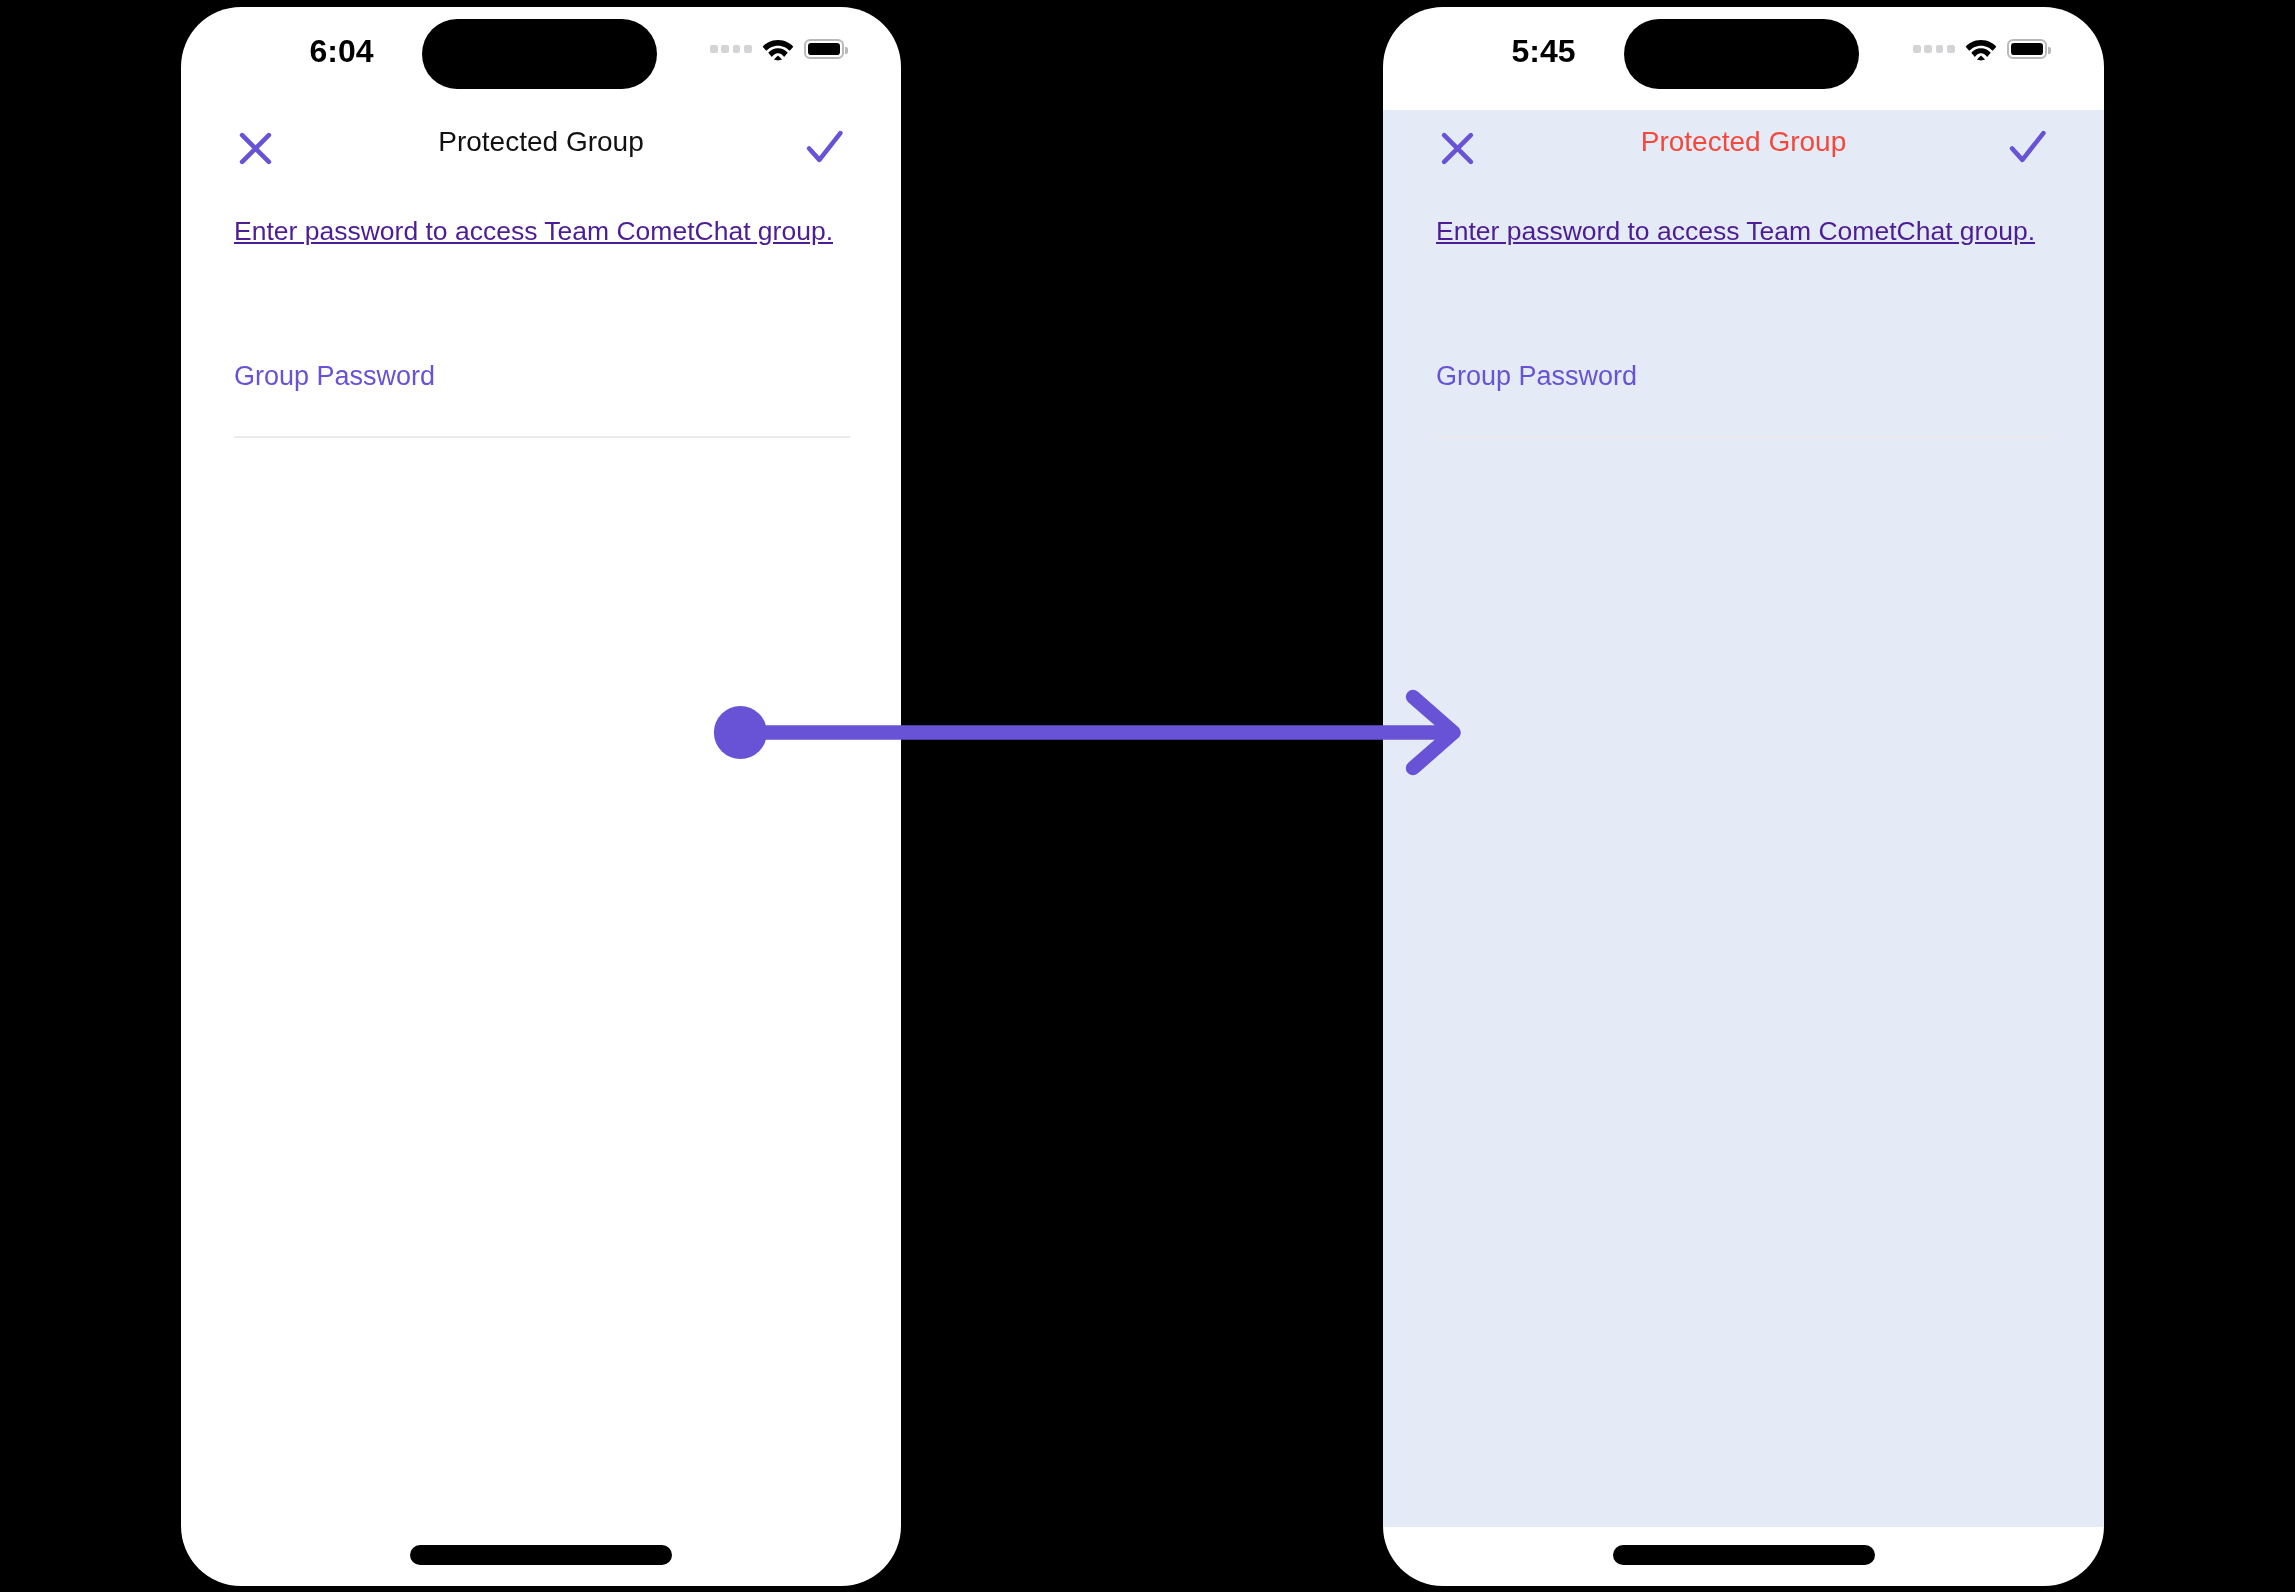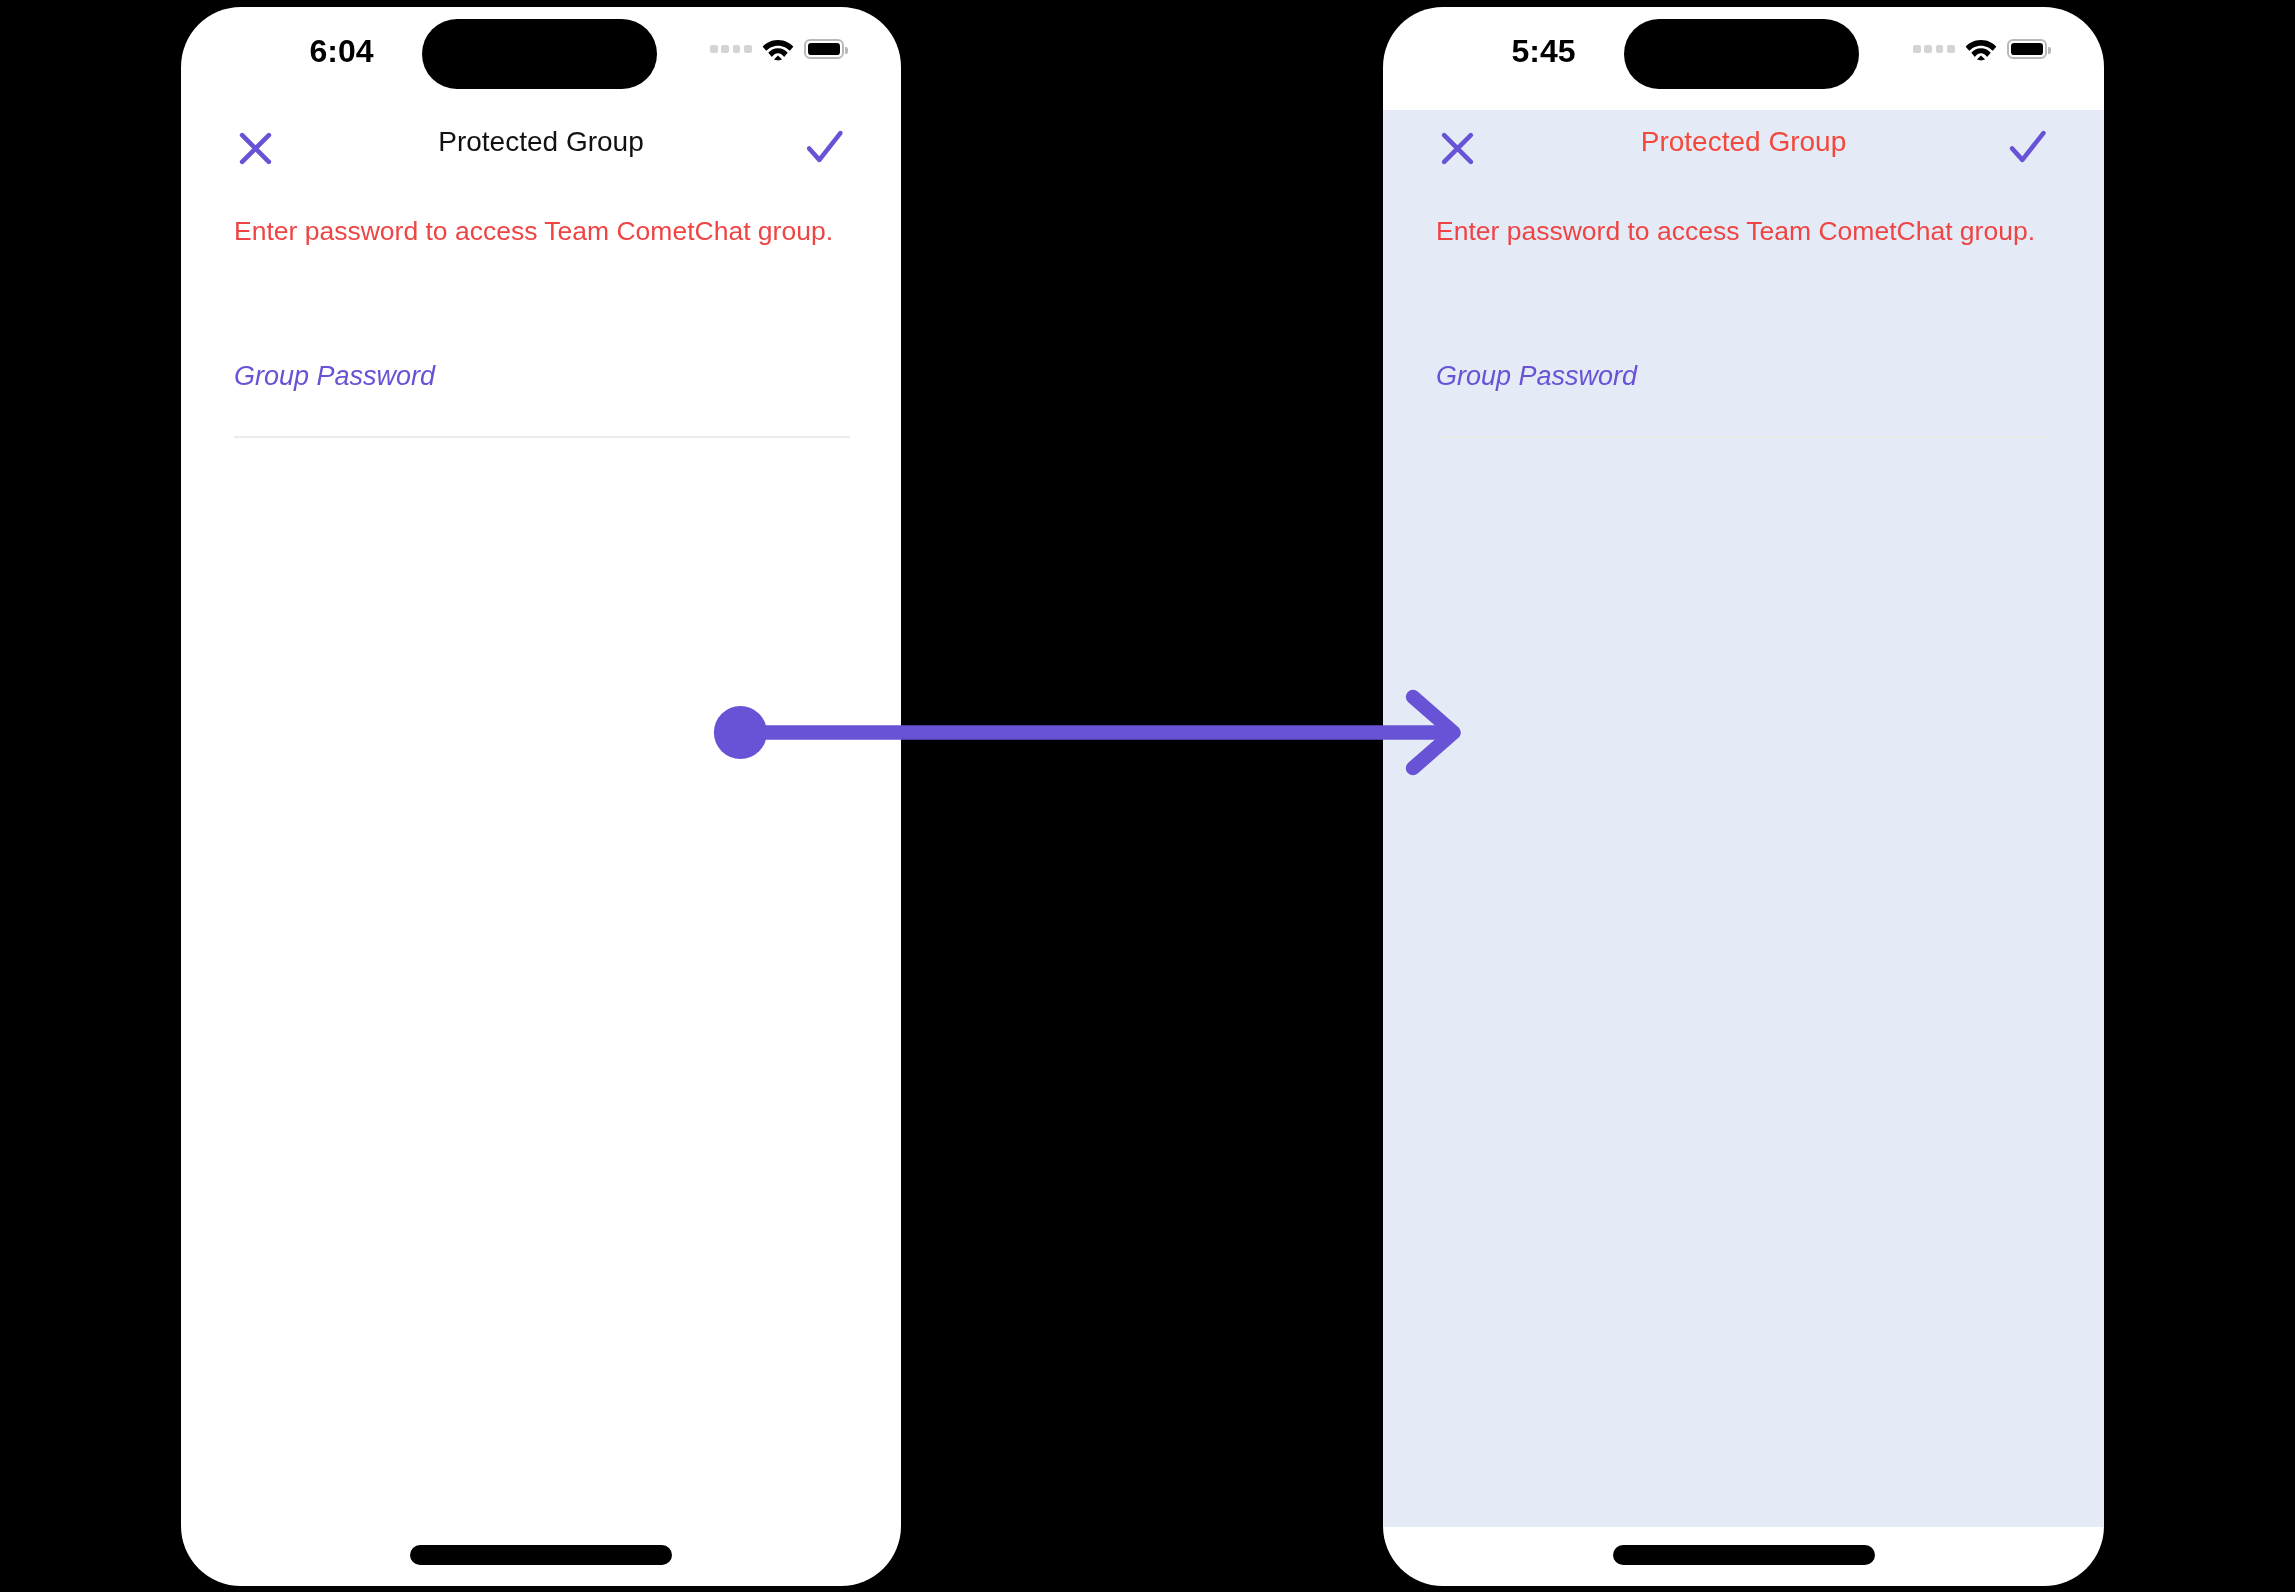"Enter password to access Team" .description { color: #ef4444 -> #4c1d95; text-decoration: none -> underline }
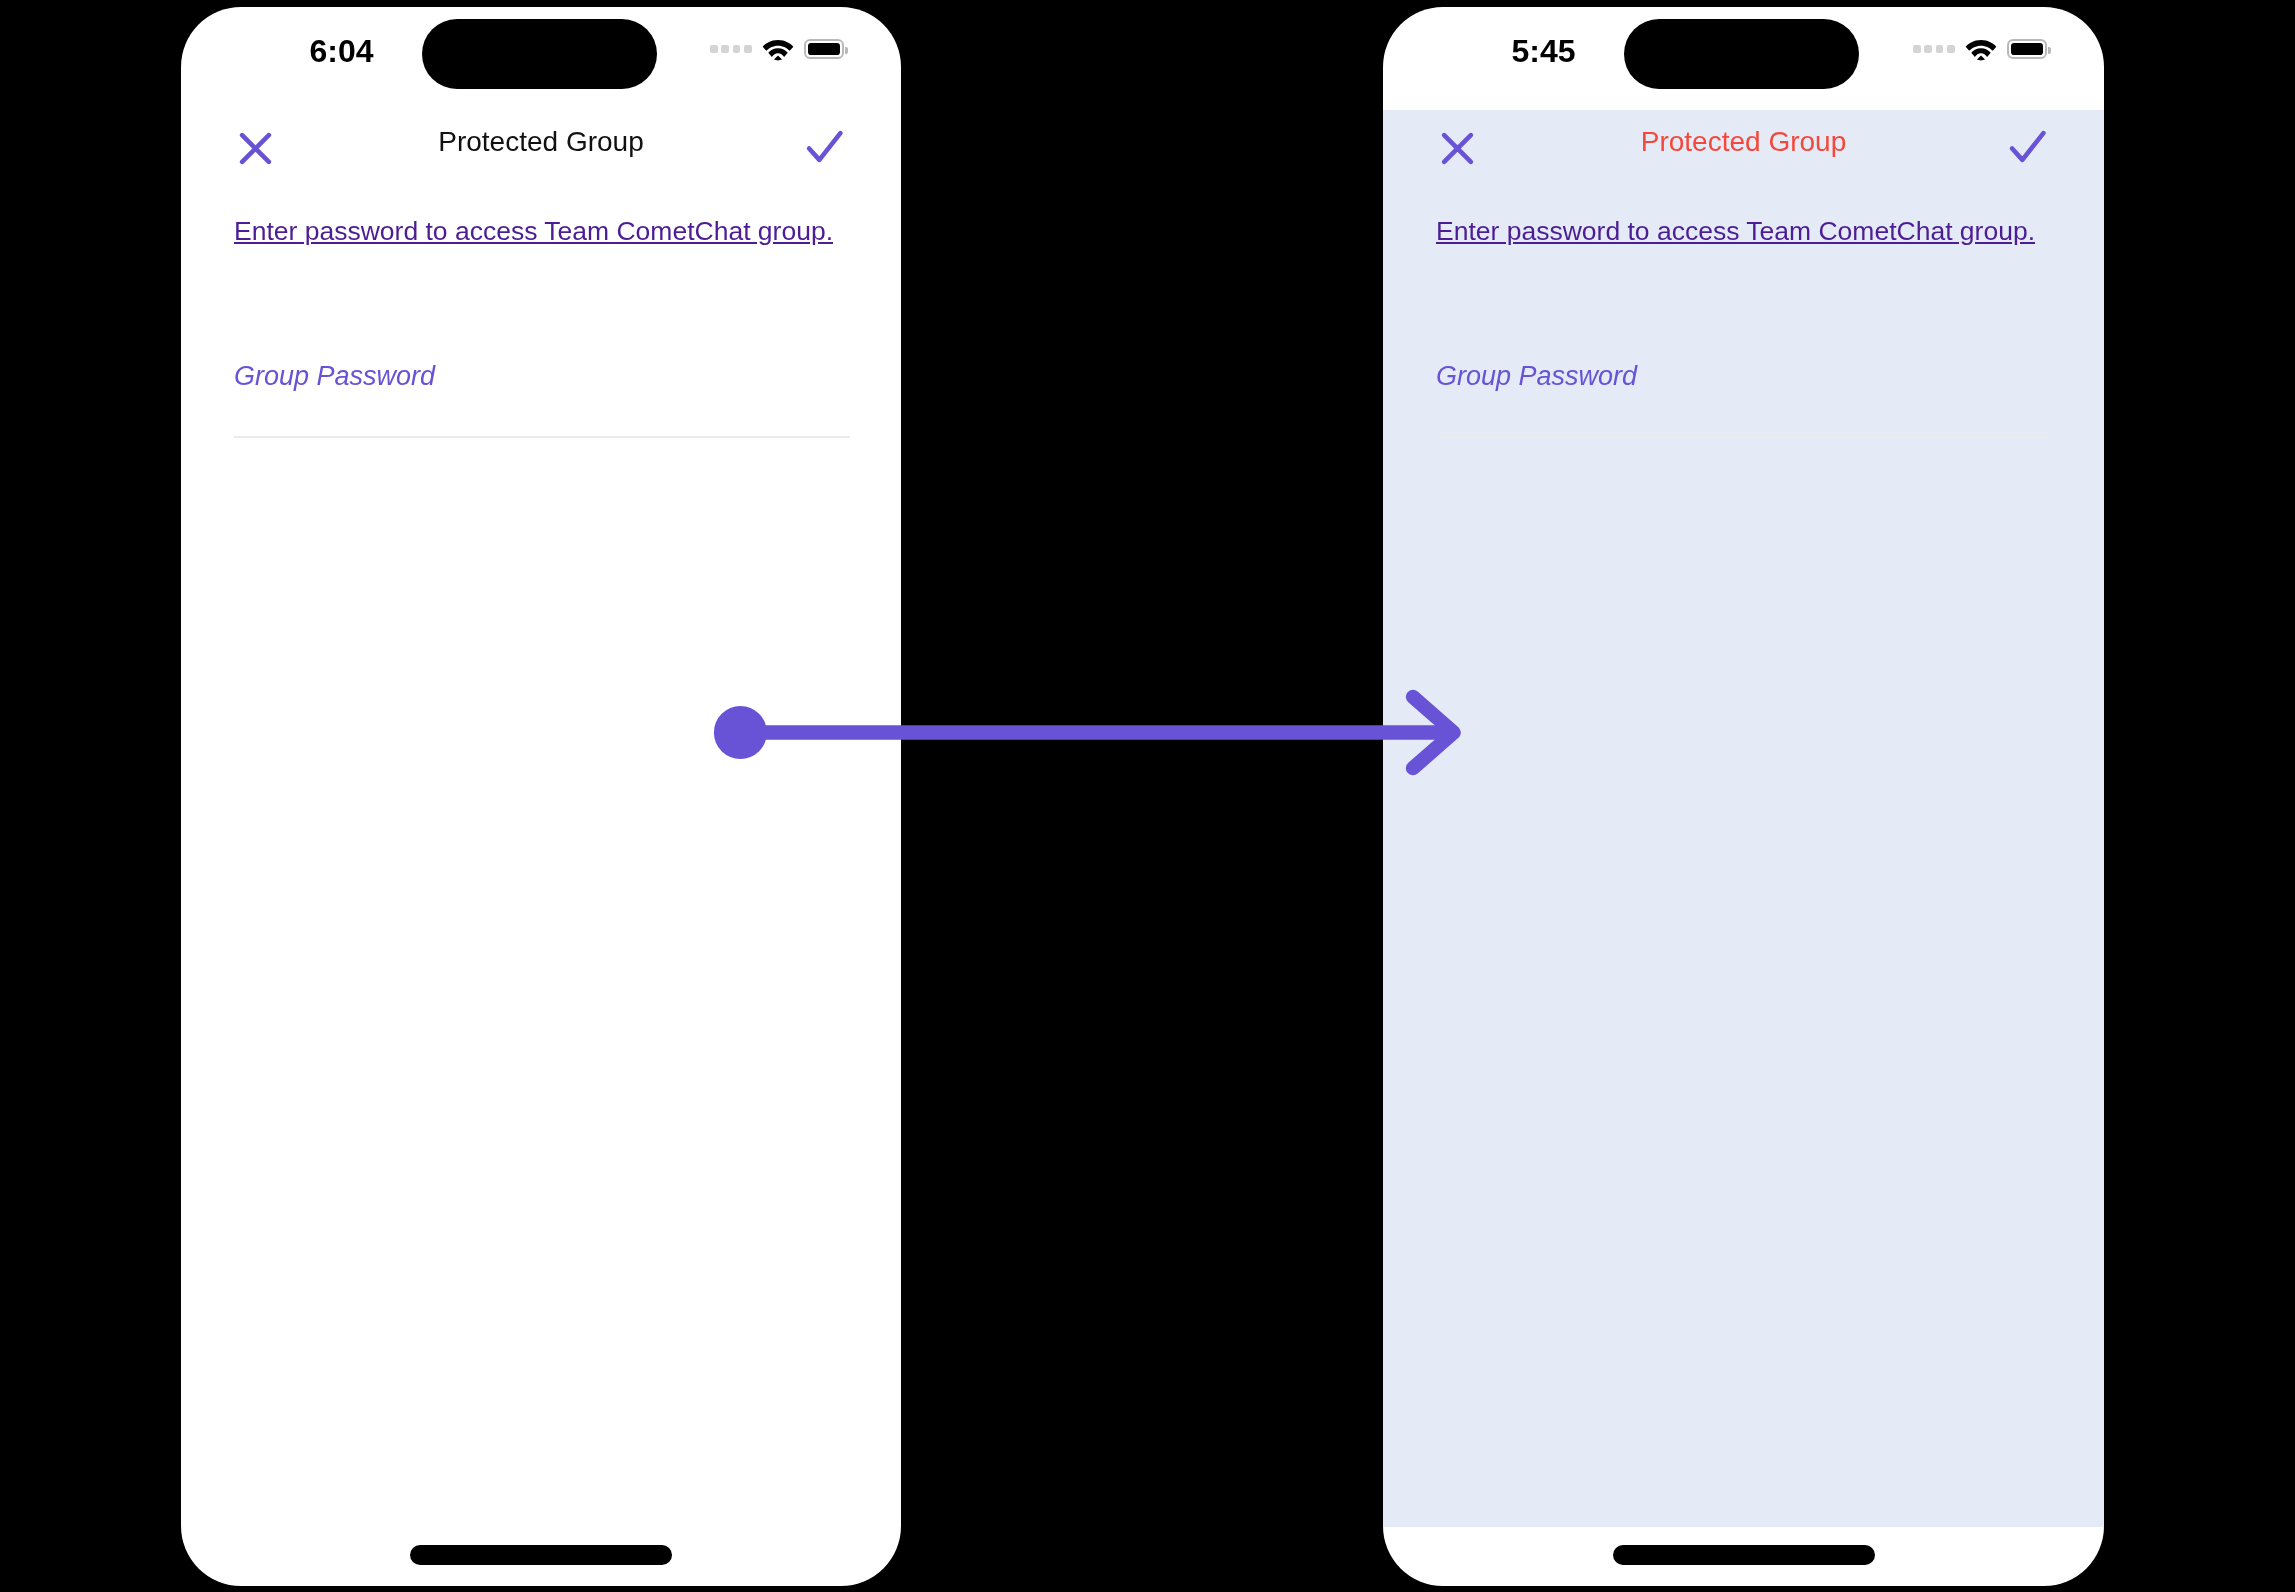"Group Password" .field-label { font-style: italic -> none }
